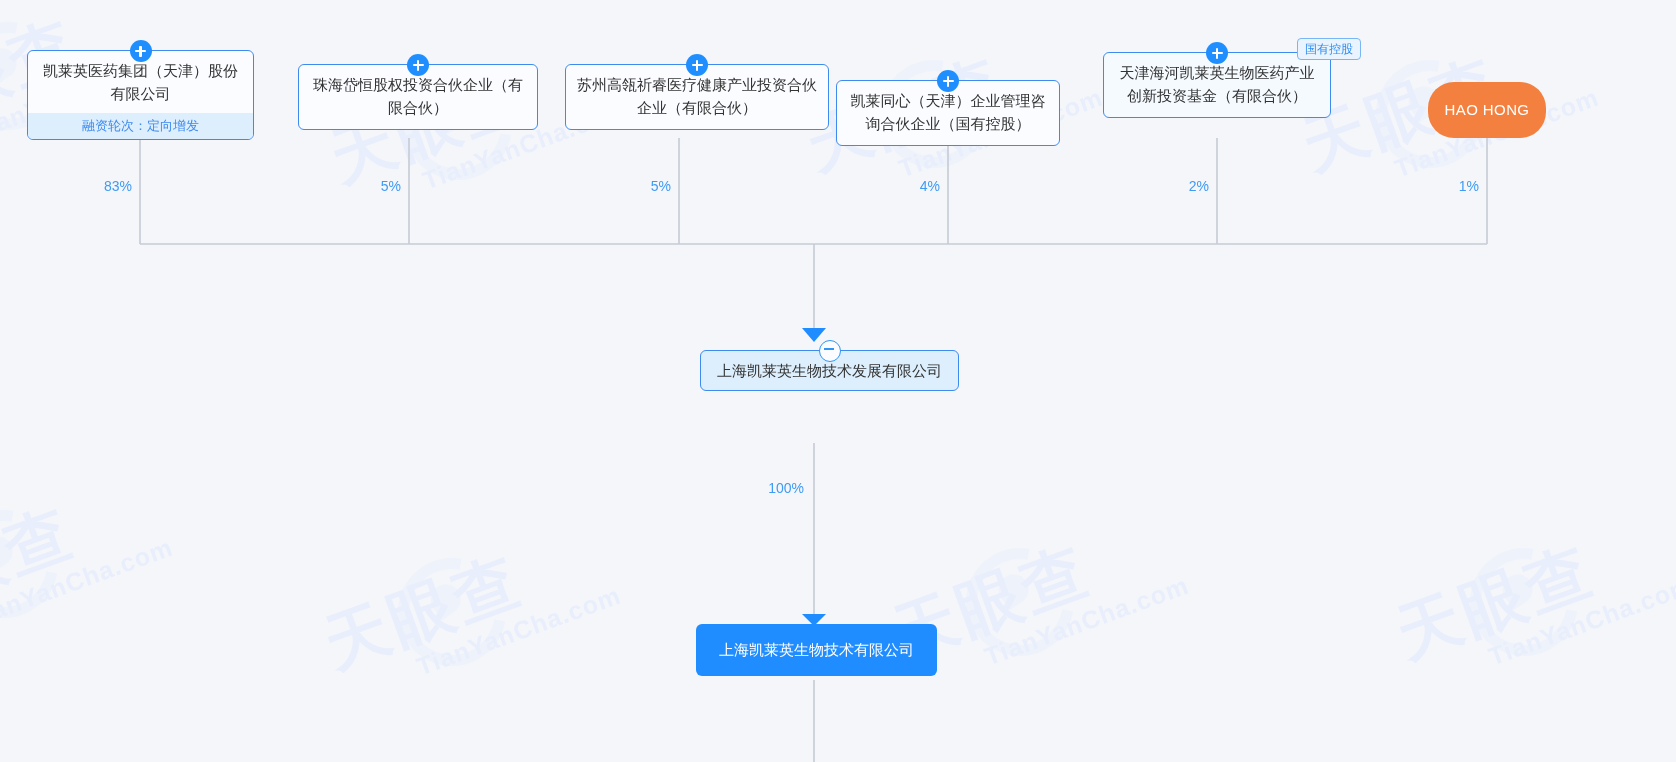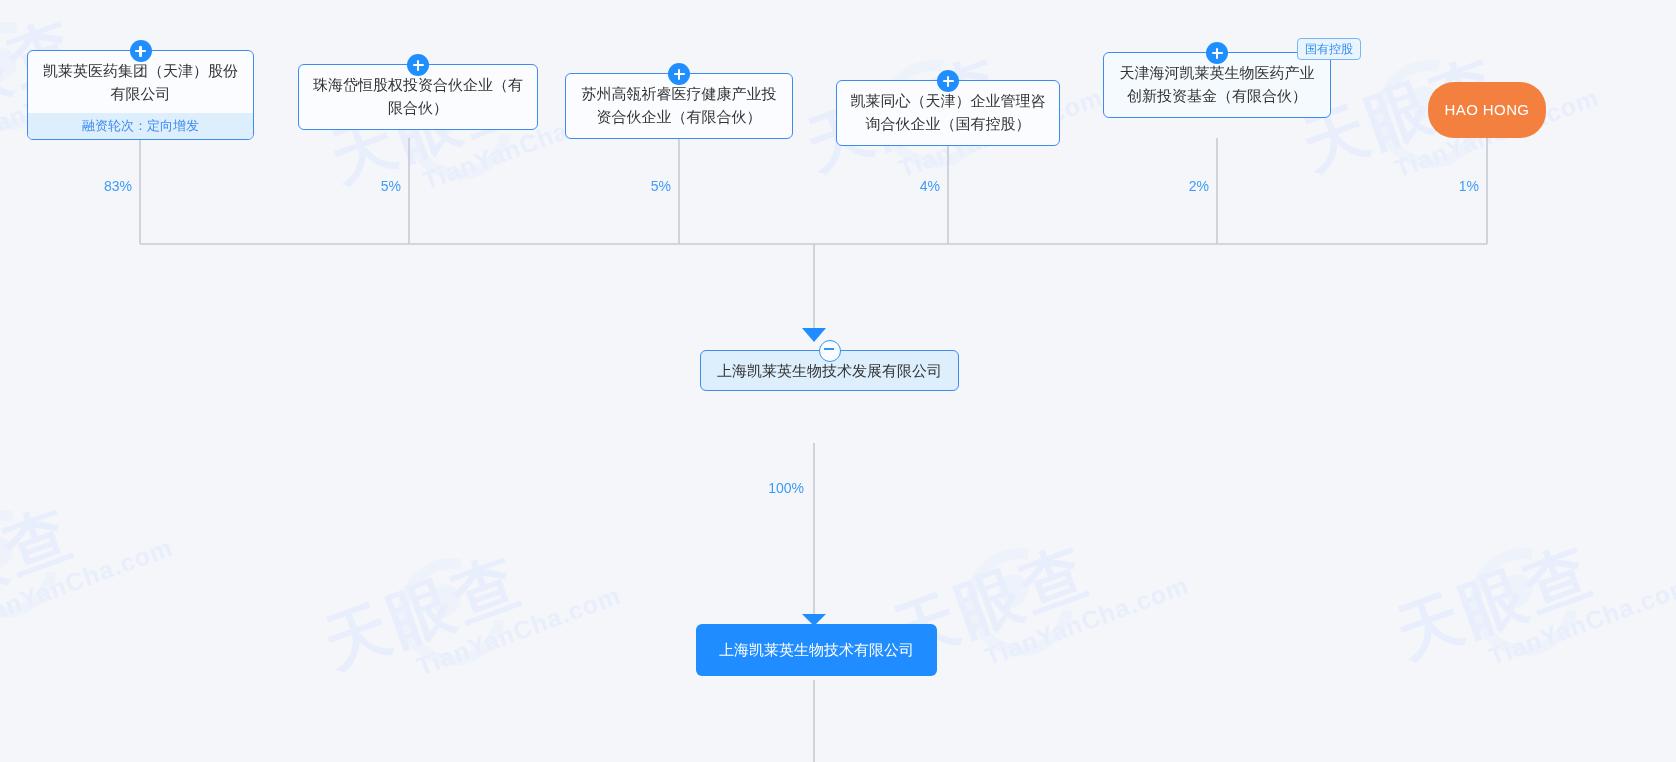"苏州高瓴祈睿医疗健康产业投资合伙企业（有限合伙）" div.node { top: 73px -> 64px; width: 228px -> 264px }
